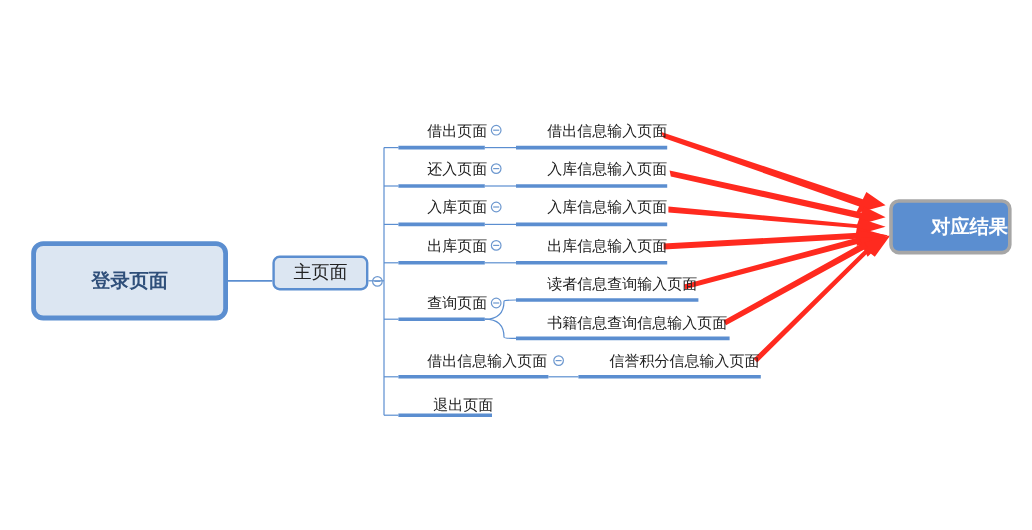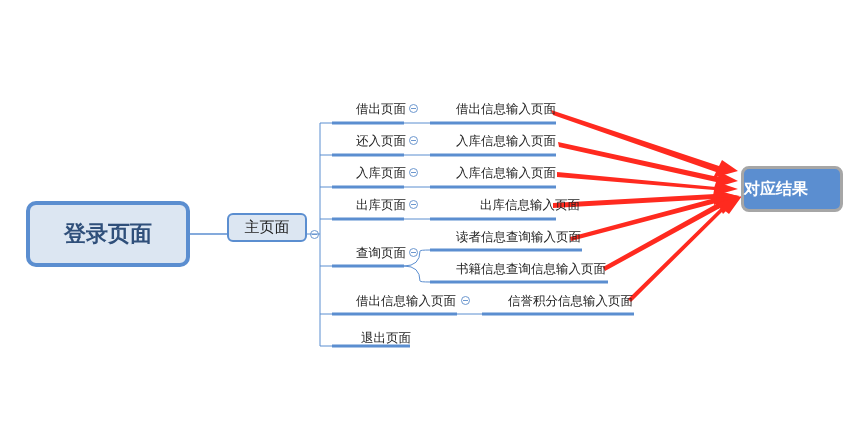"对应结果" .result-node { justify-content: flex-start -> flex-end }
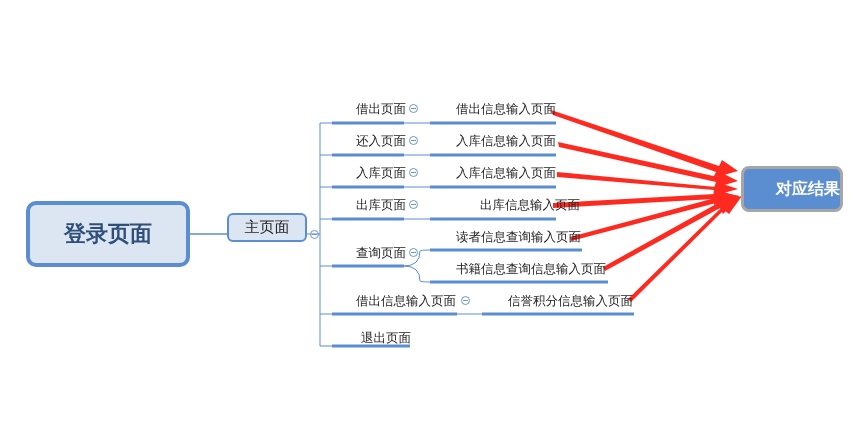"出库信息输入页面" div.abs { left: 464px -> 440px }
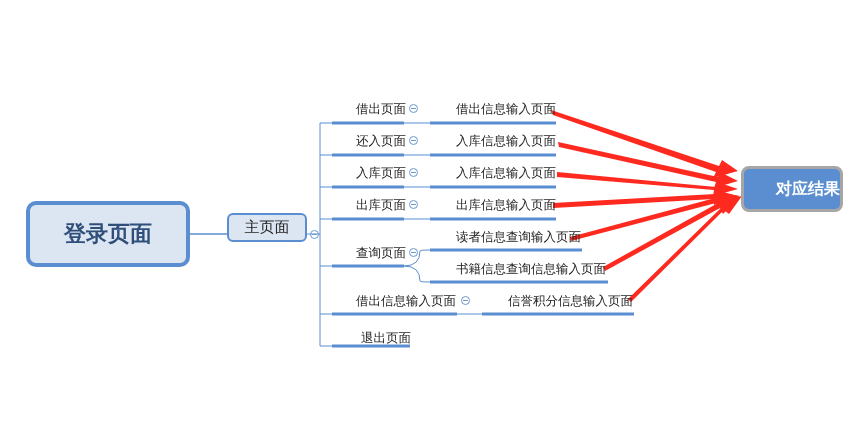"登录页面" .root-node { font-size: 22px -> 16px }
